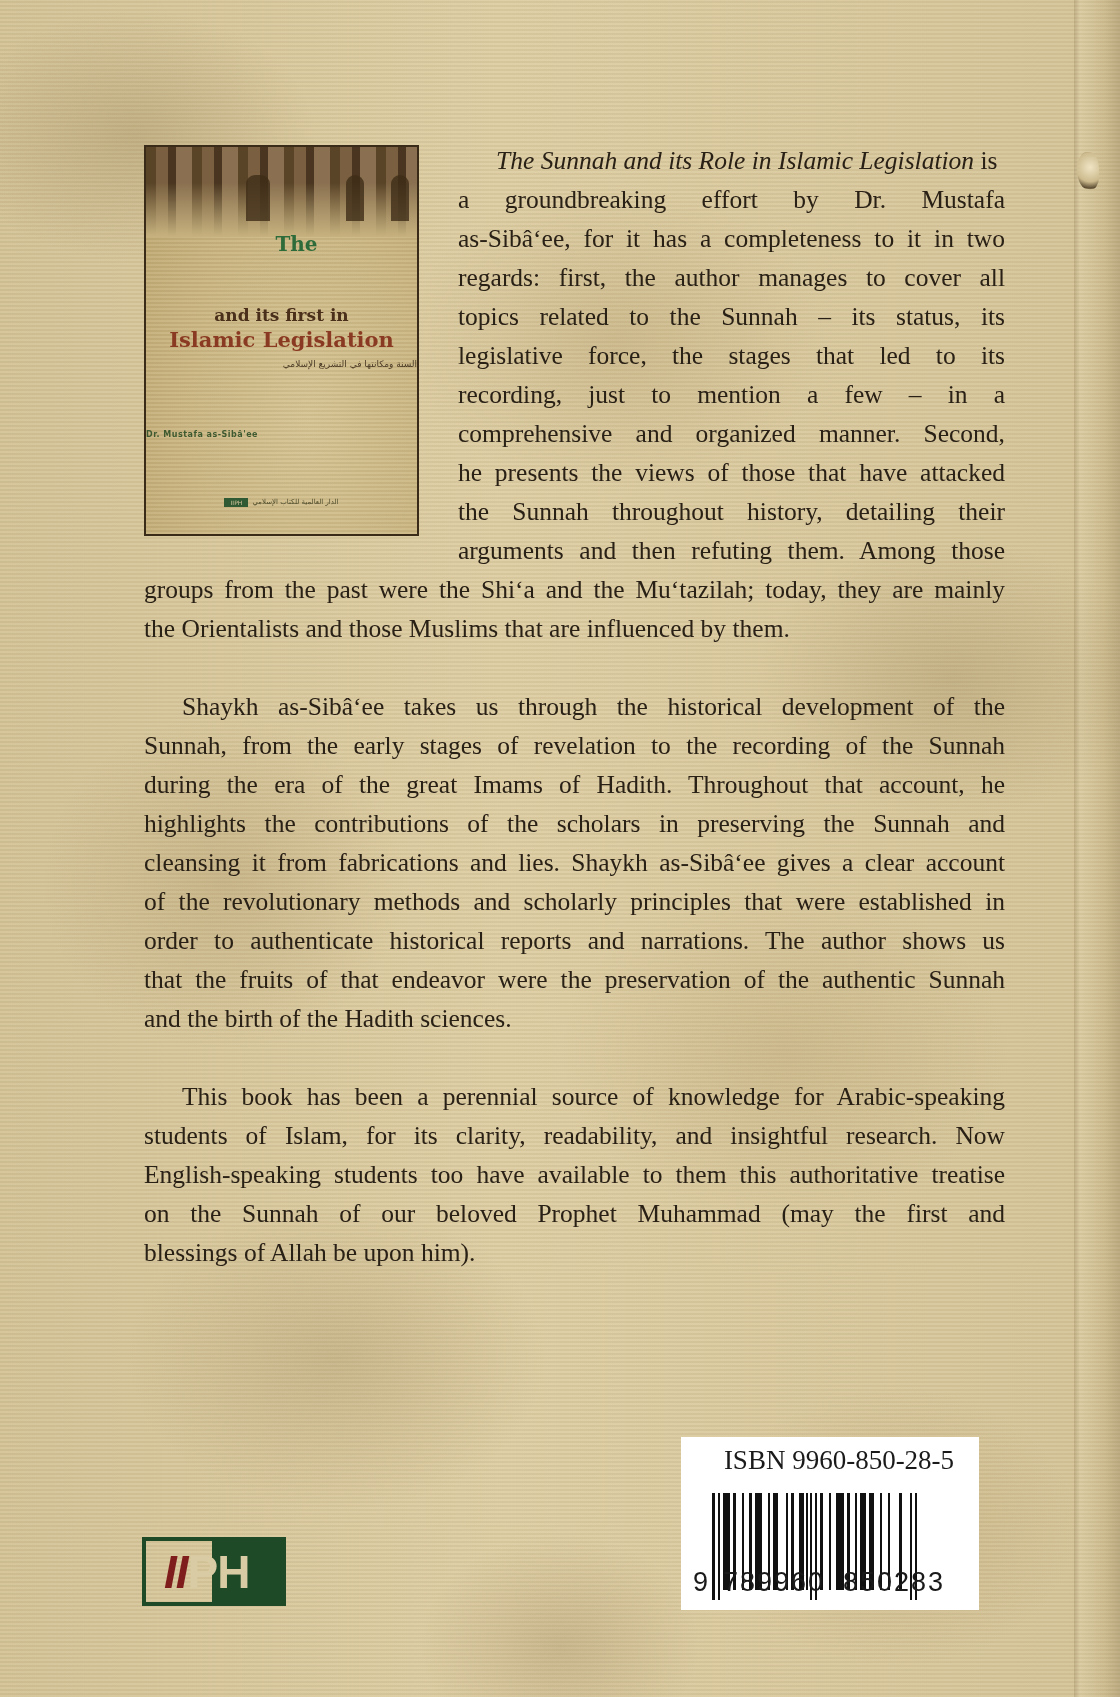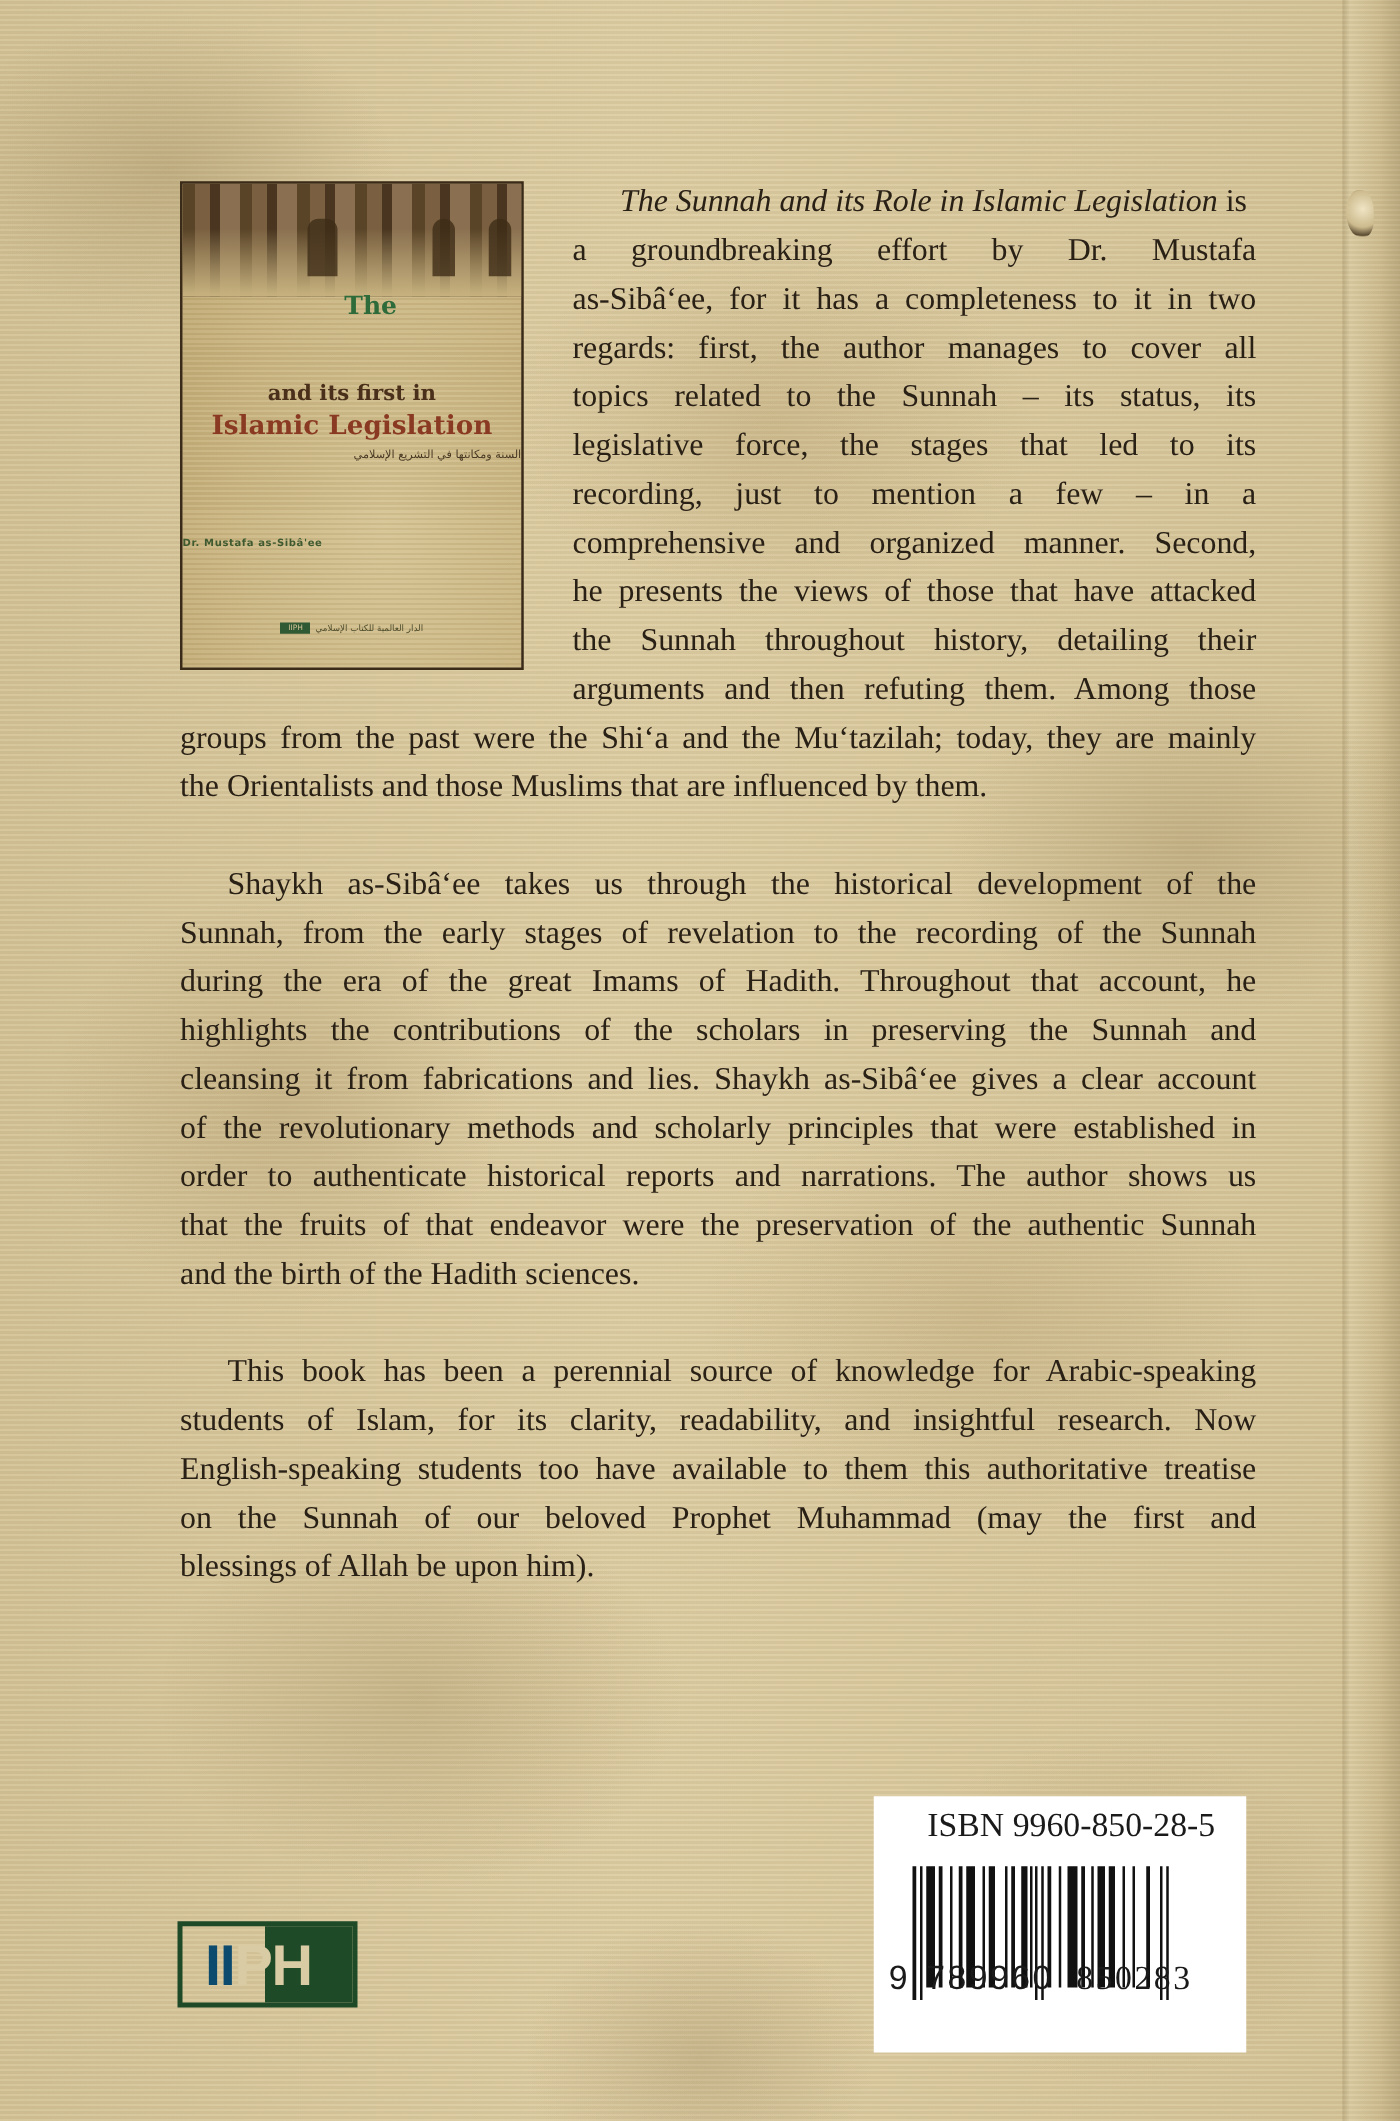"ISBN 9960-850-28-5" .barcode-box { height: 205px -> 173px; left: 699px -> 681px }
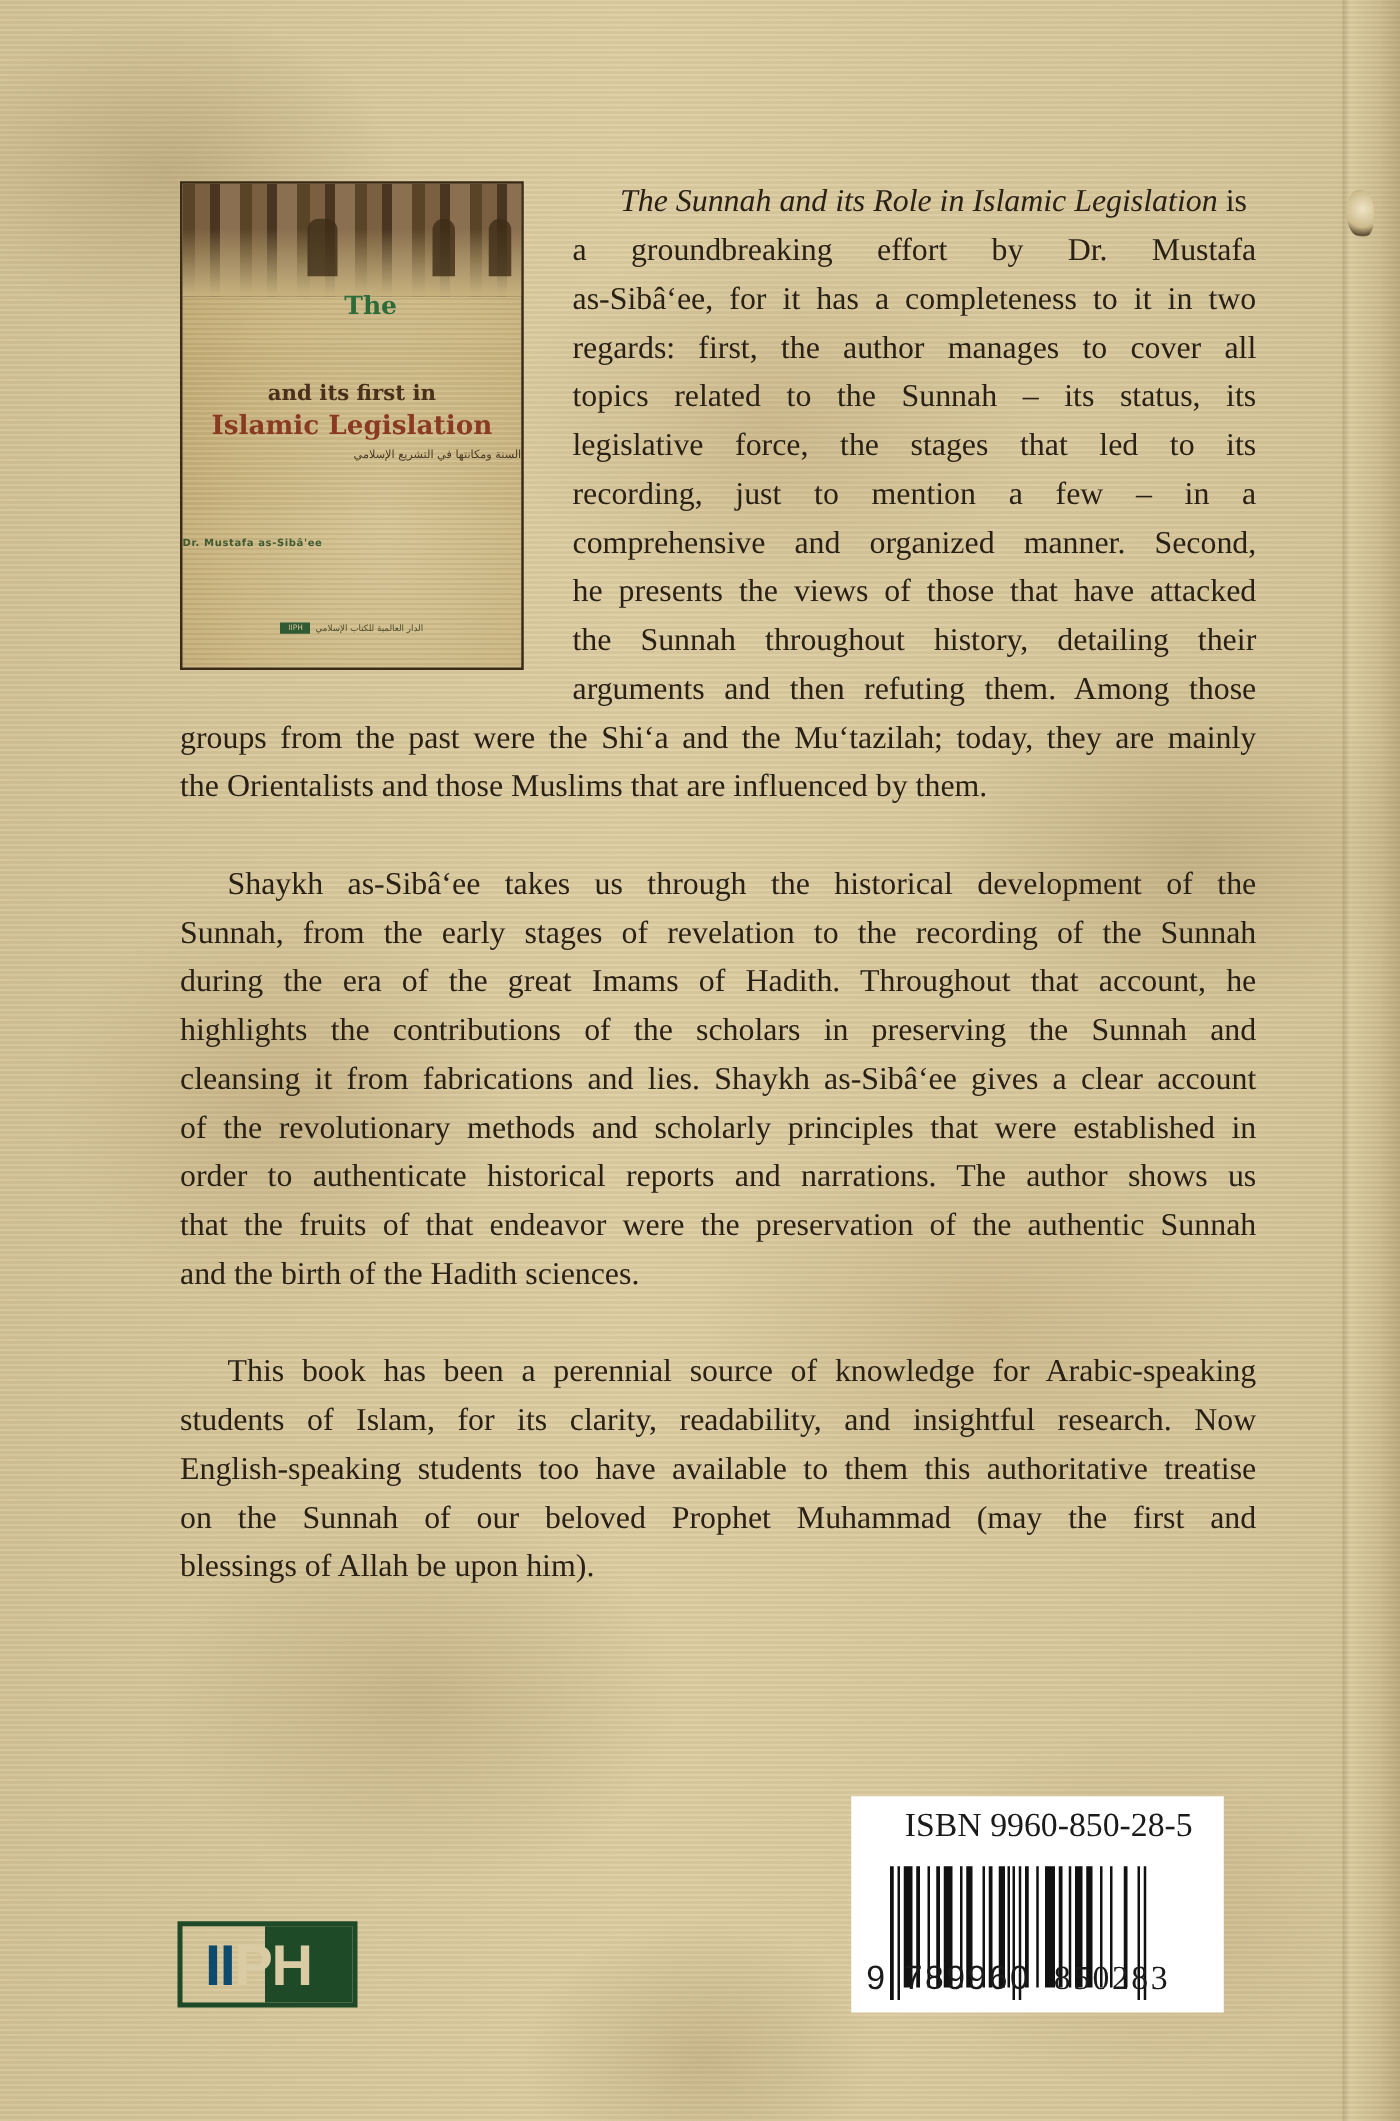"II" .iiph-text .dk { color: #0c4a6e -> #7f1d1d; font-style: none -> italic }
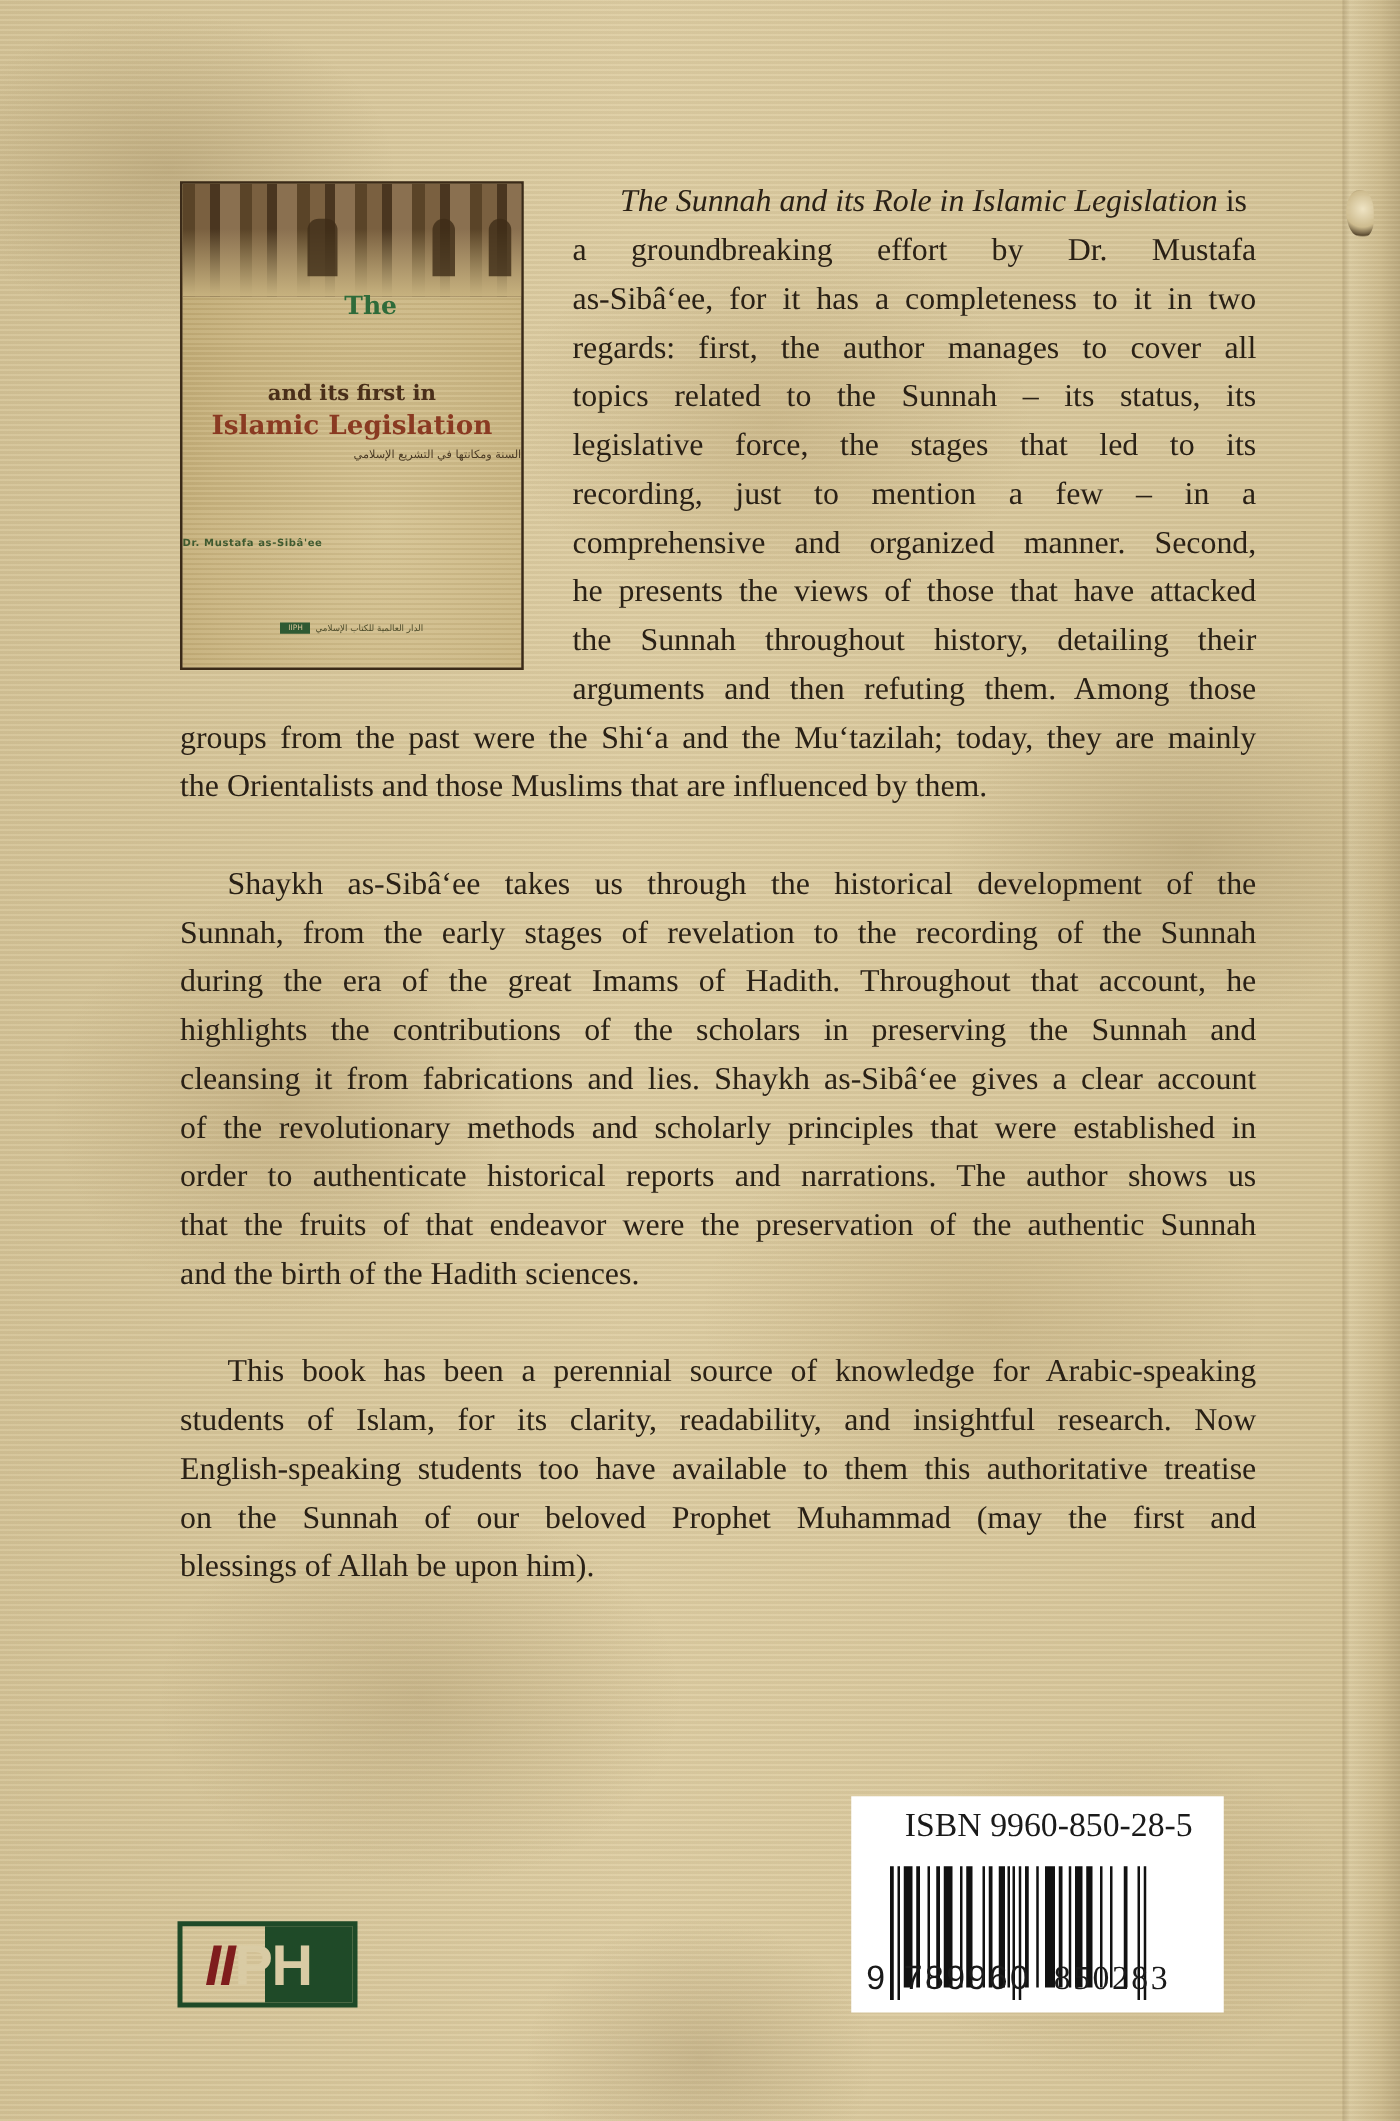"850283" .ean-right { font-family: Liberation Serif, serif -> none }
